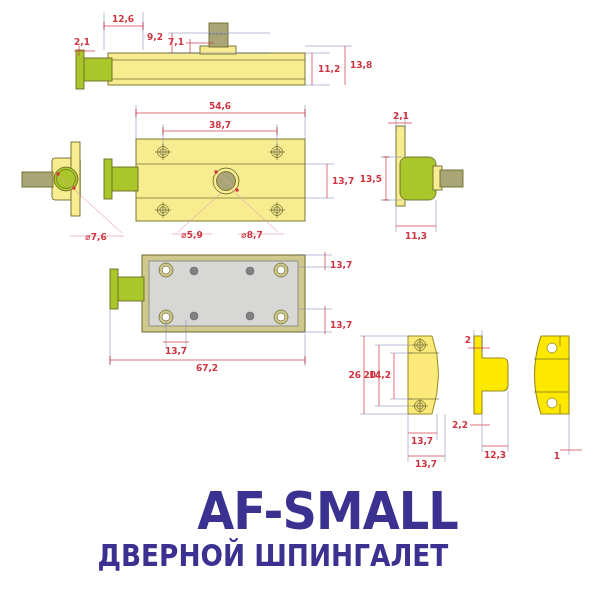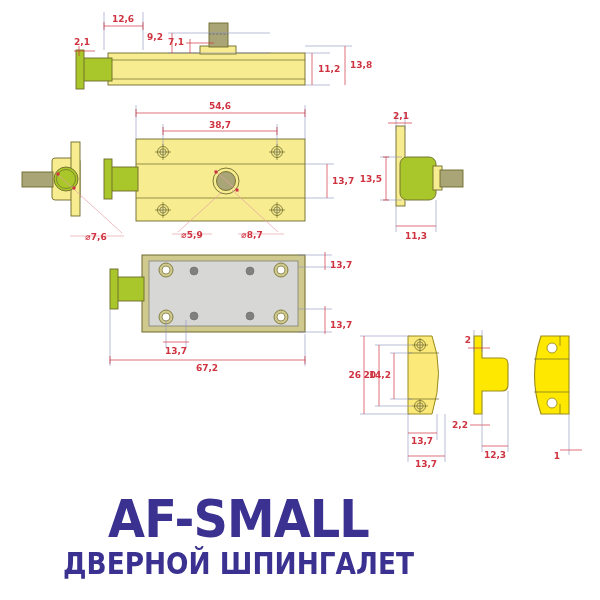"AF-SMALL" .titleblock { bottom: 20px -> 28px; text-align: center -> right }
